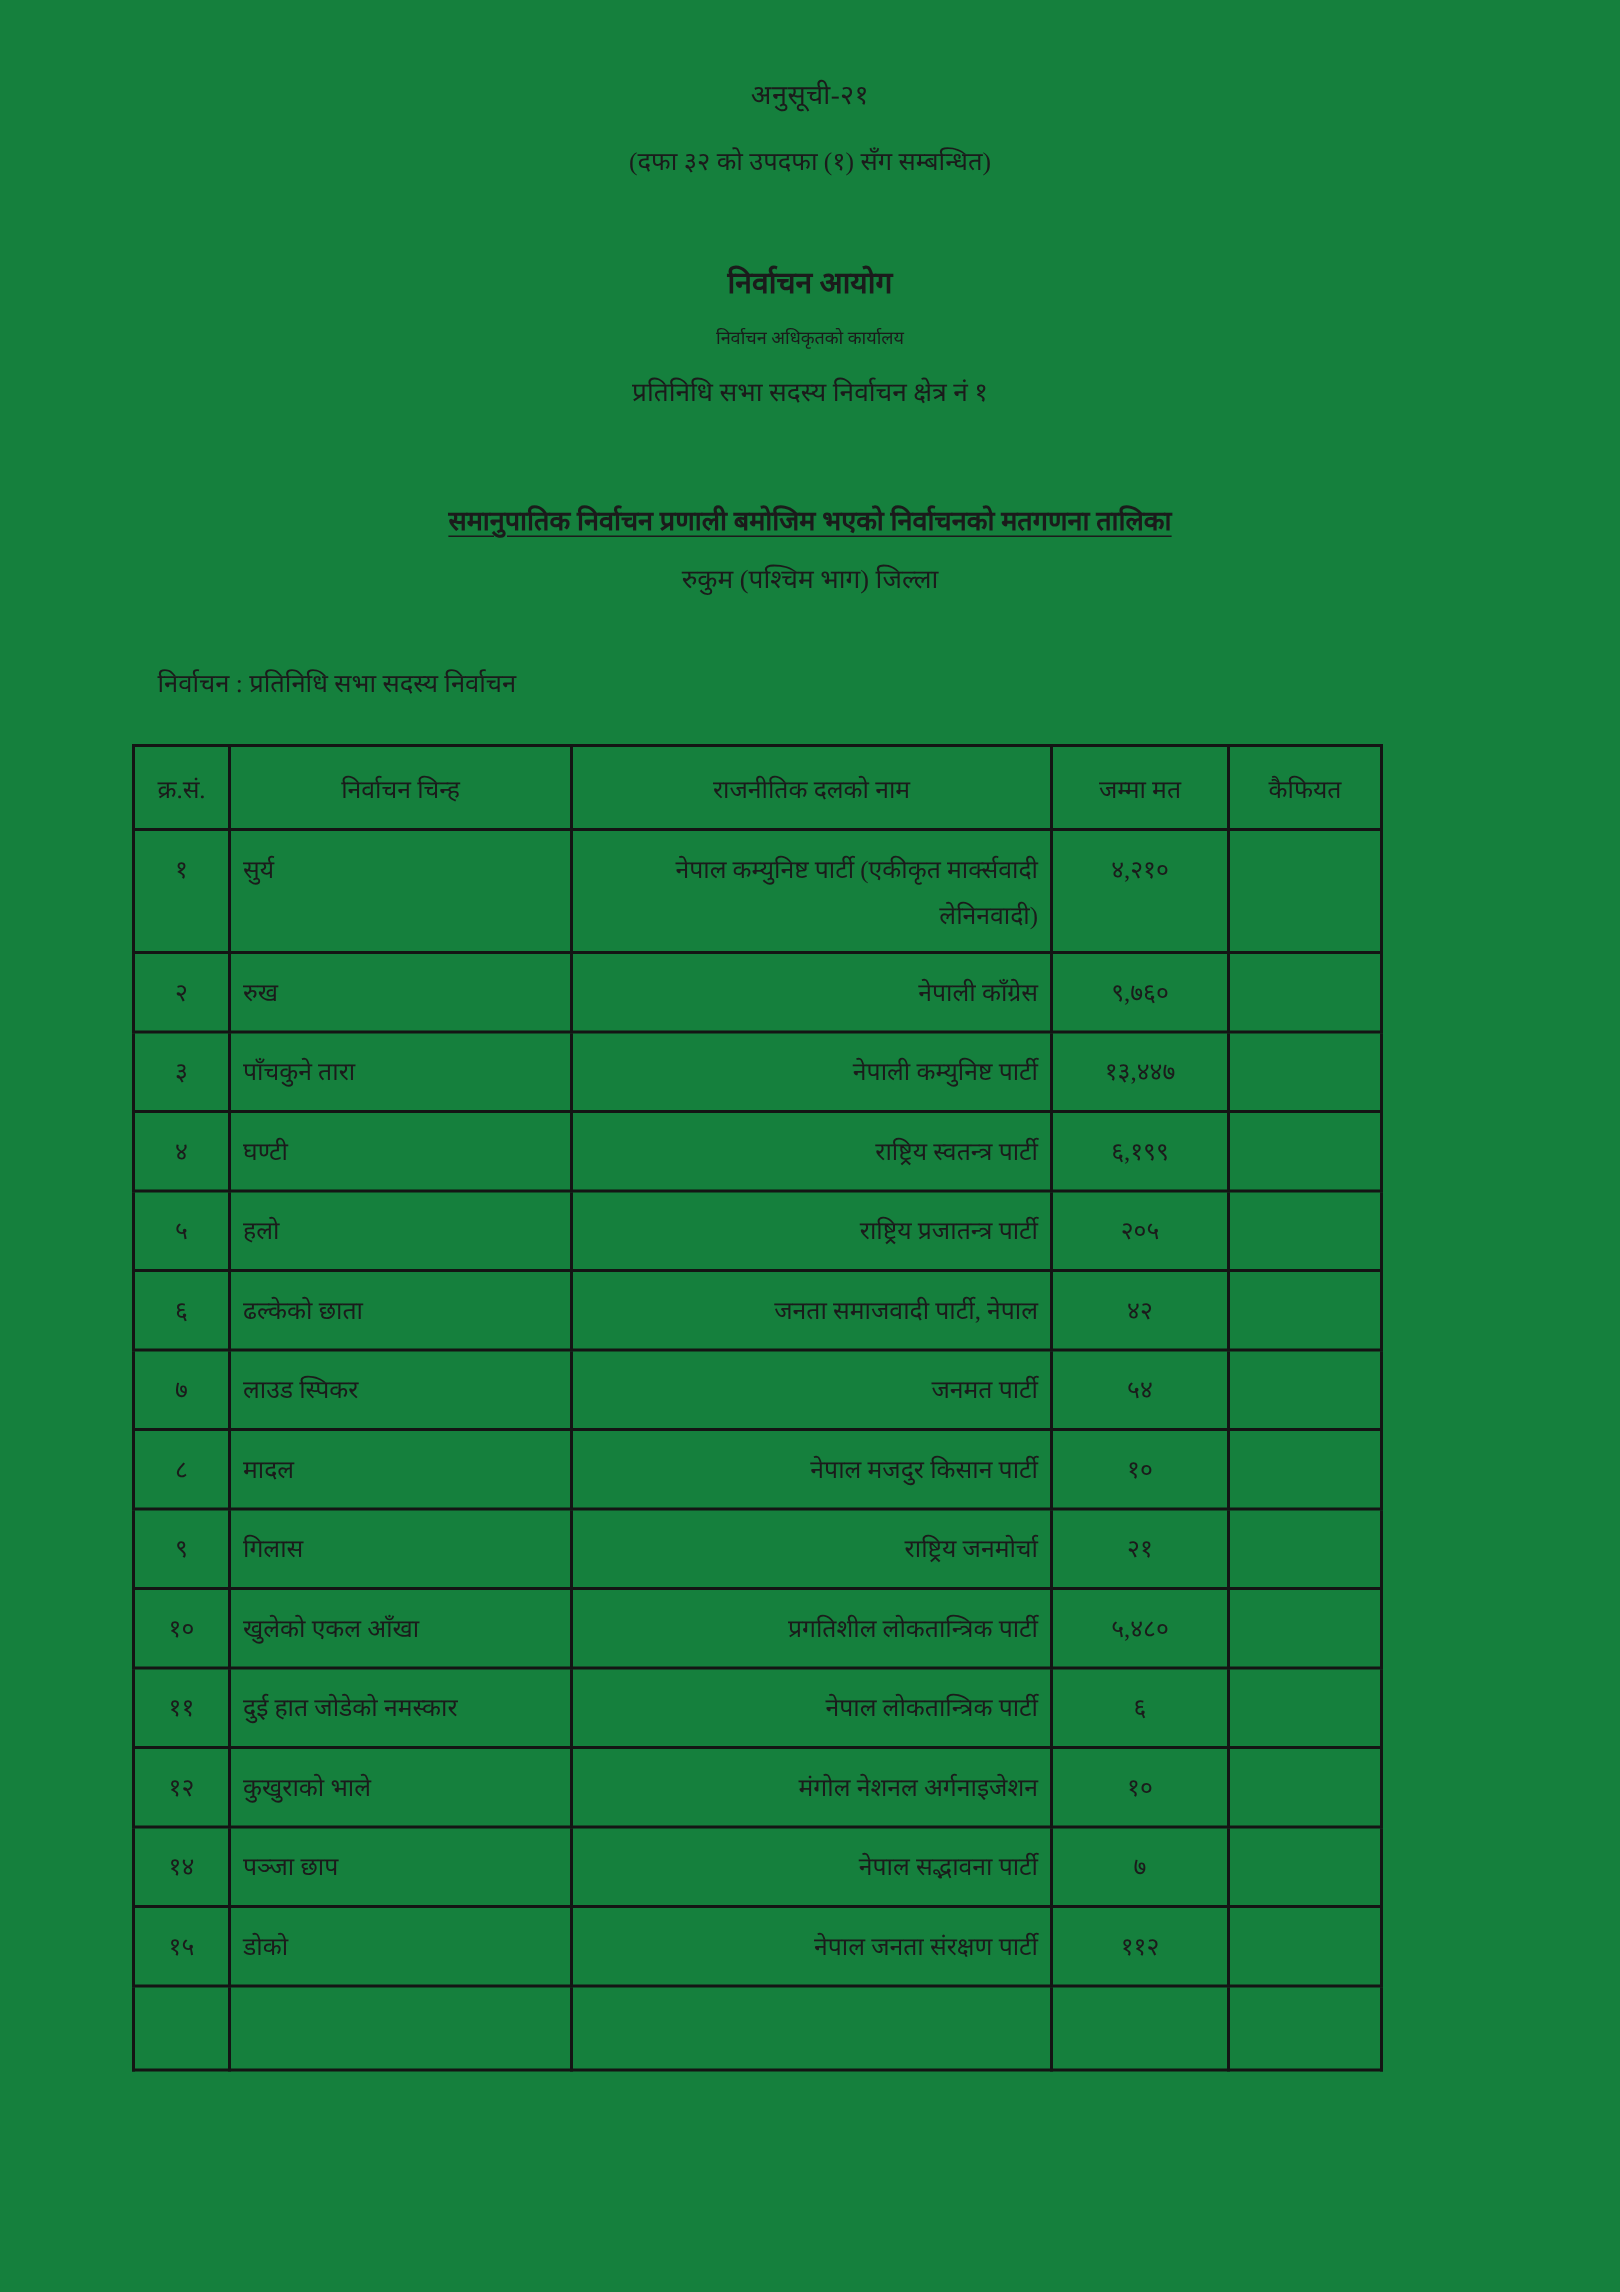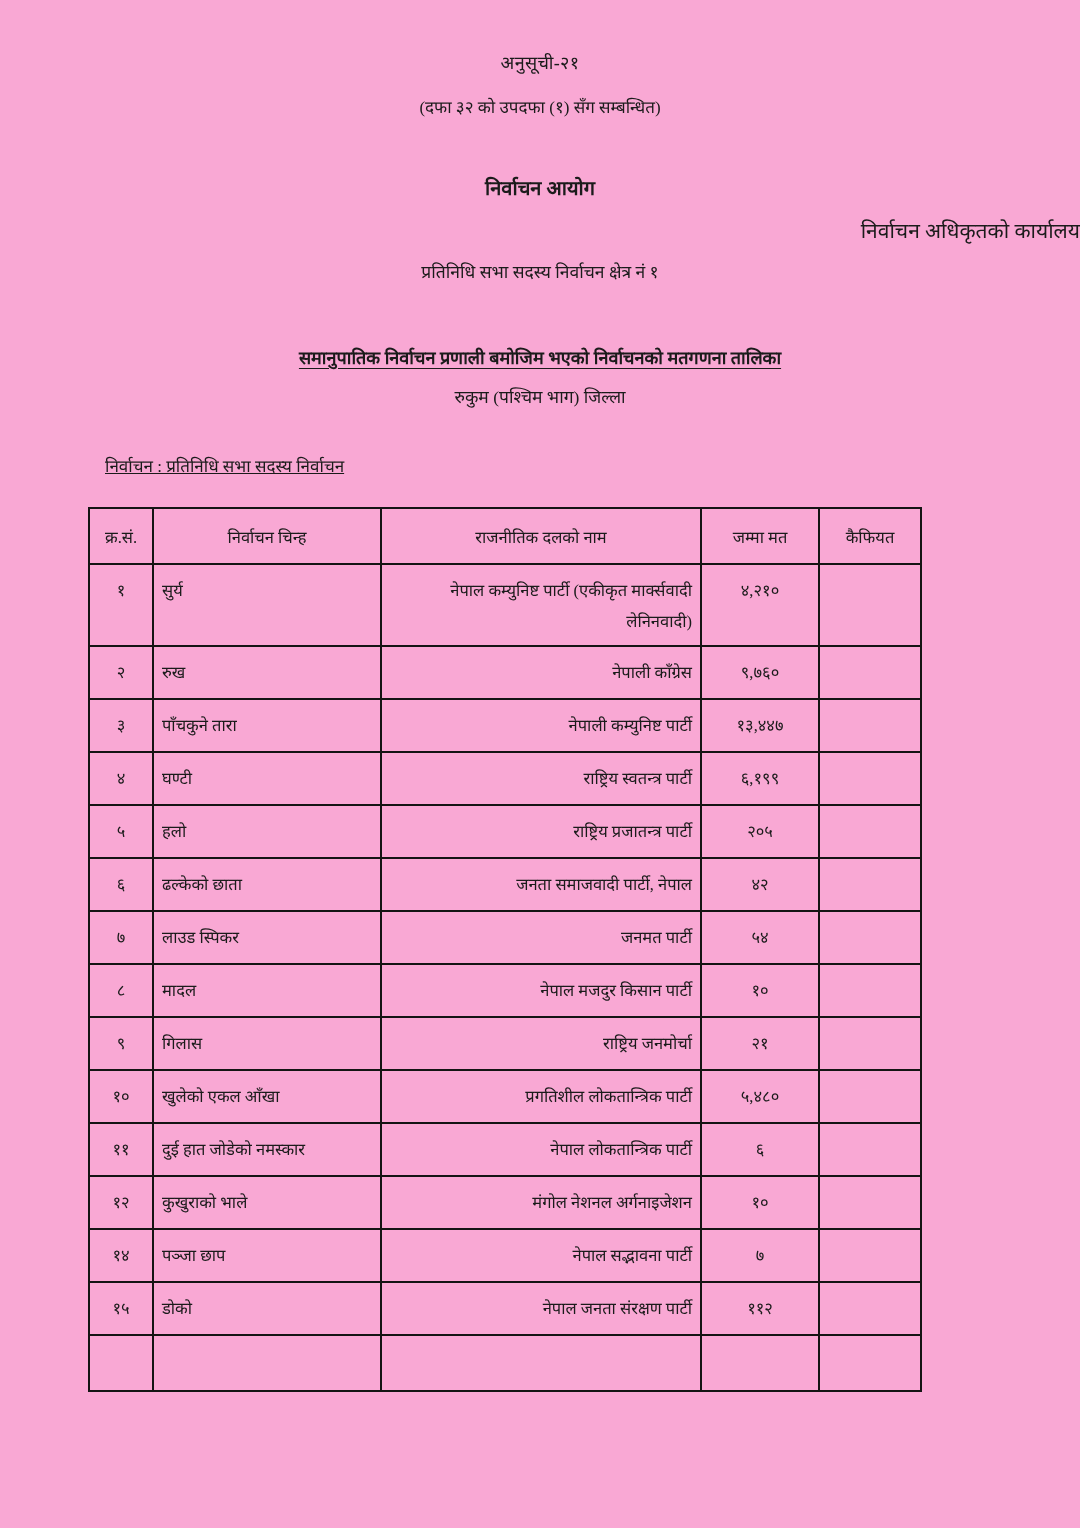"अनुसूची-२१" .page { background: #f9a8d4 -> #15803d }
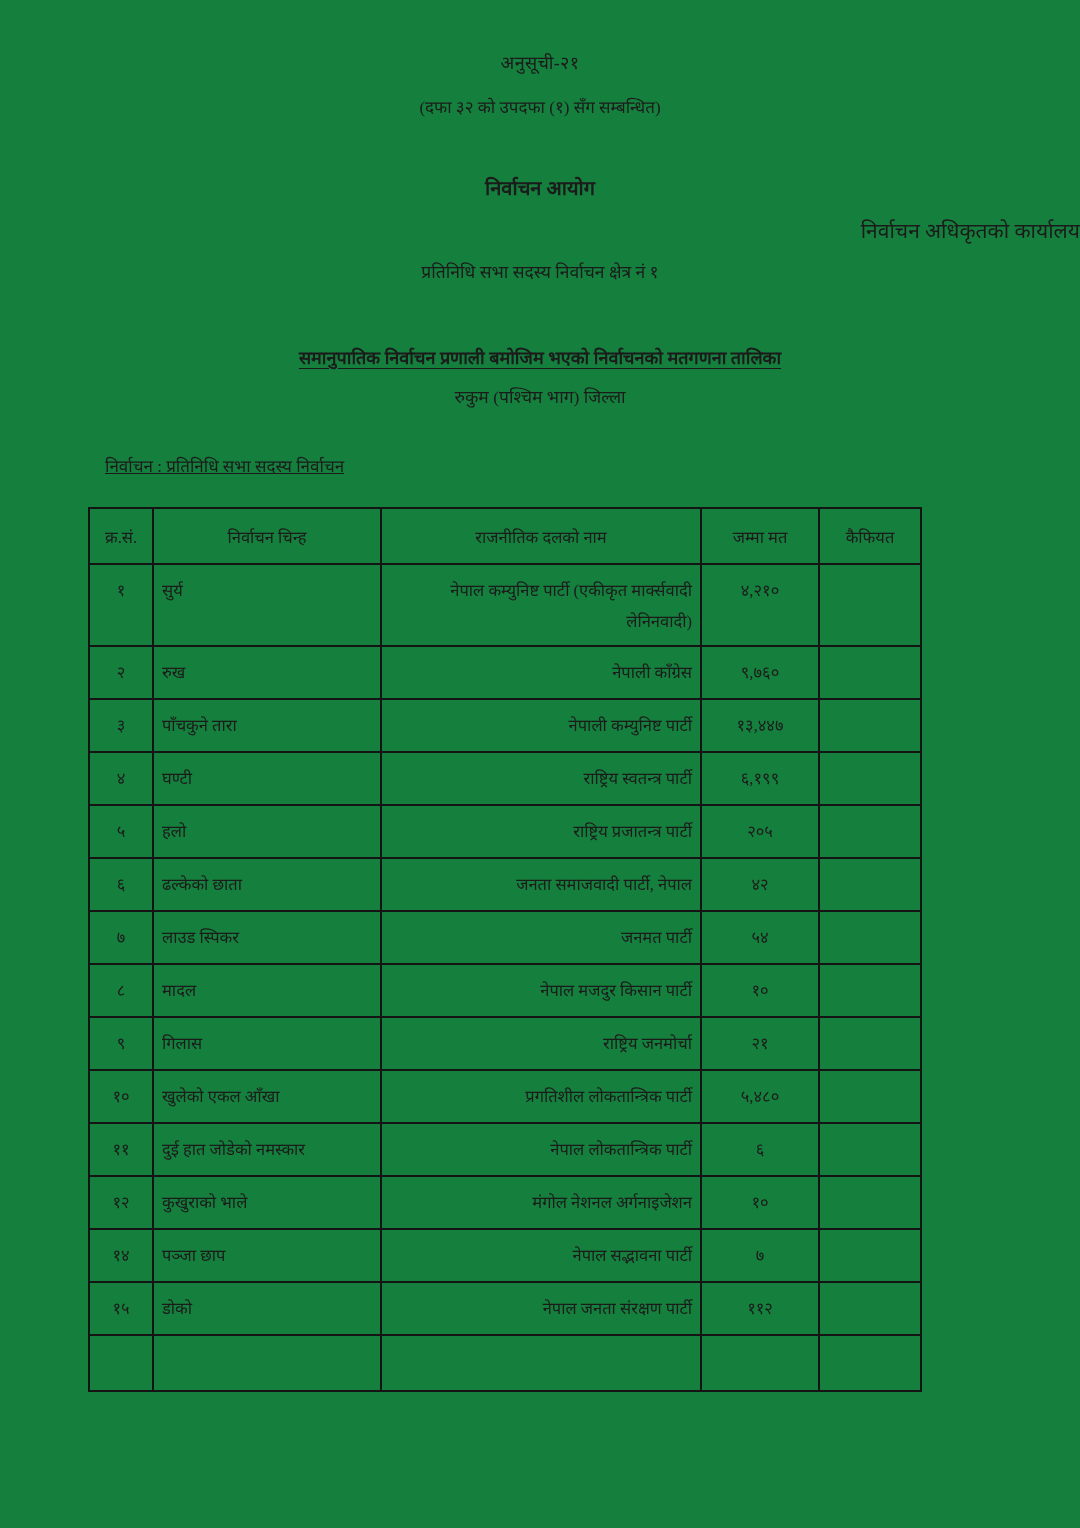"निर्वाचन अधिकृतको कार्यालय" .office-name { font-size: 21px -> 12px; text-align: right -> none }
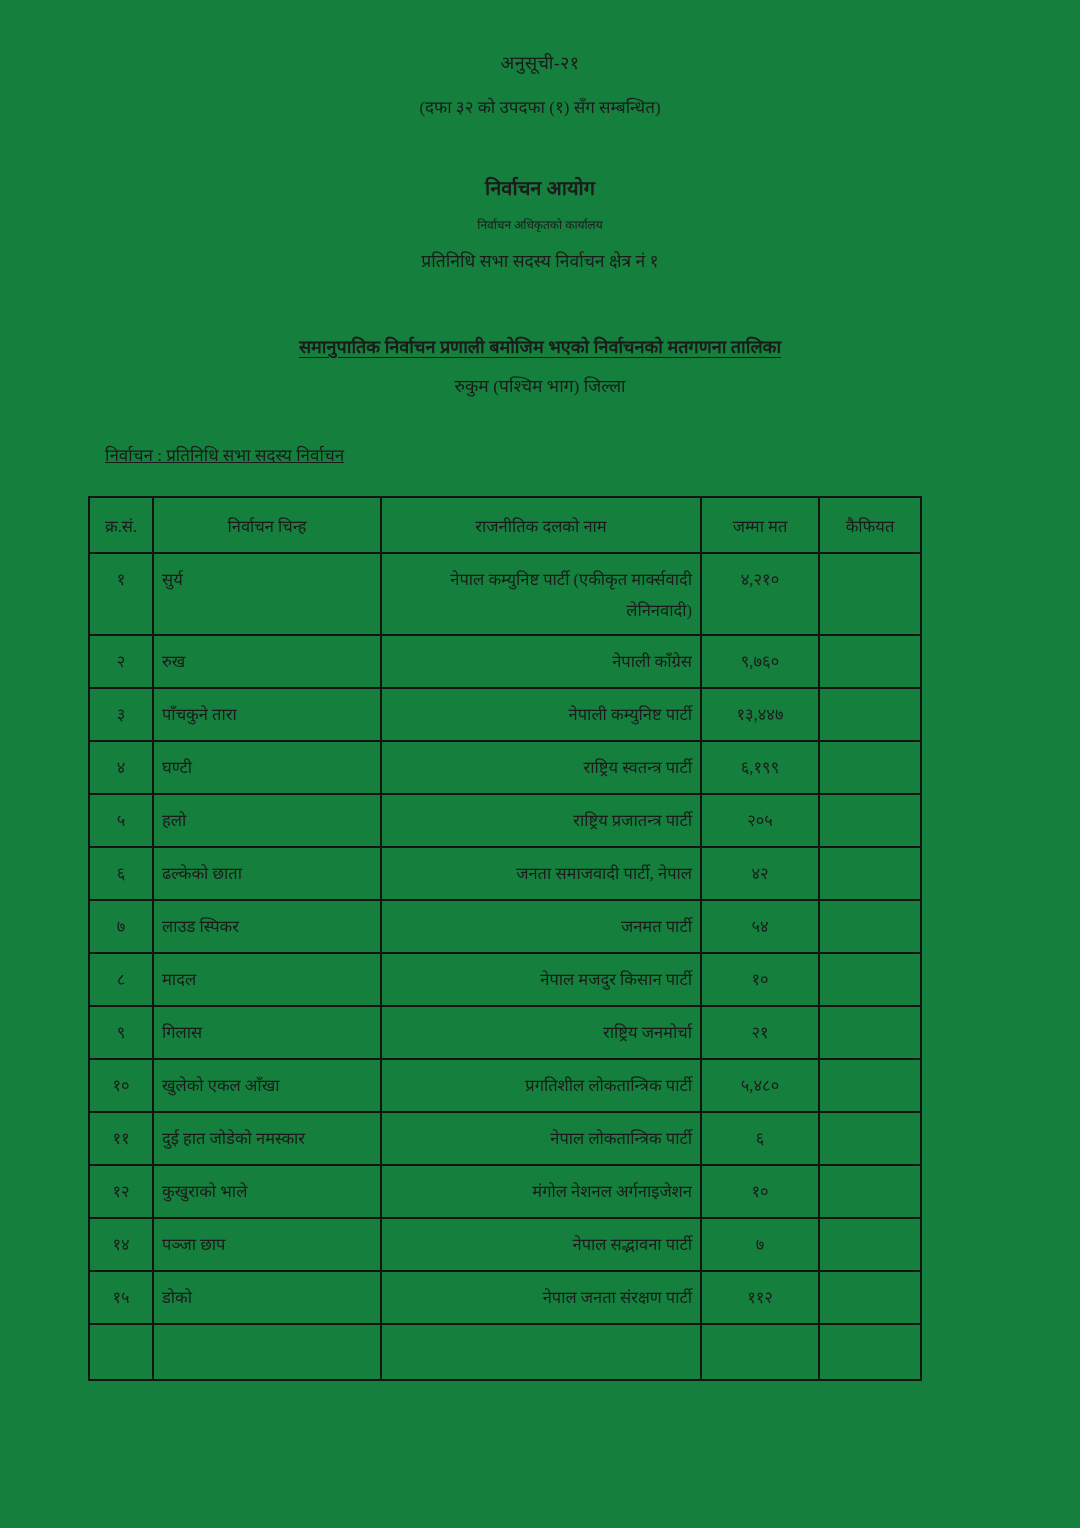"निर्वाचन : प्रतिनिधि सभा सदस्य" .meta { text-decoration: underline -> none }
